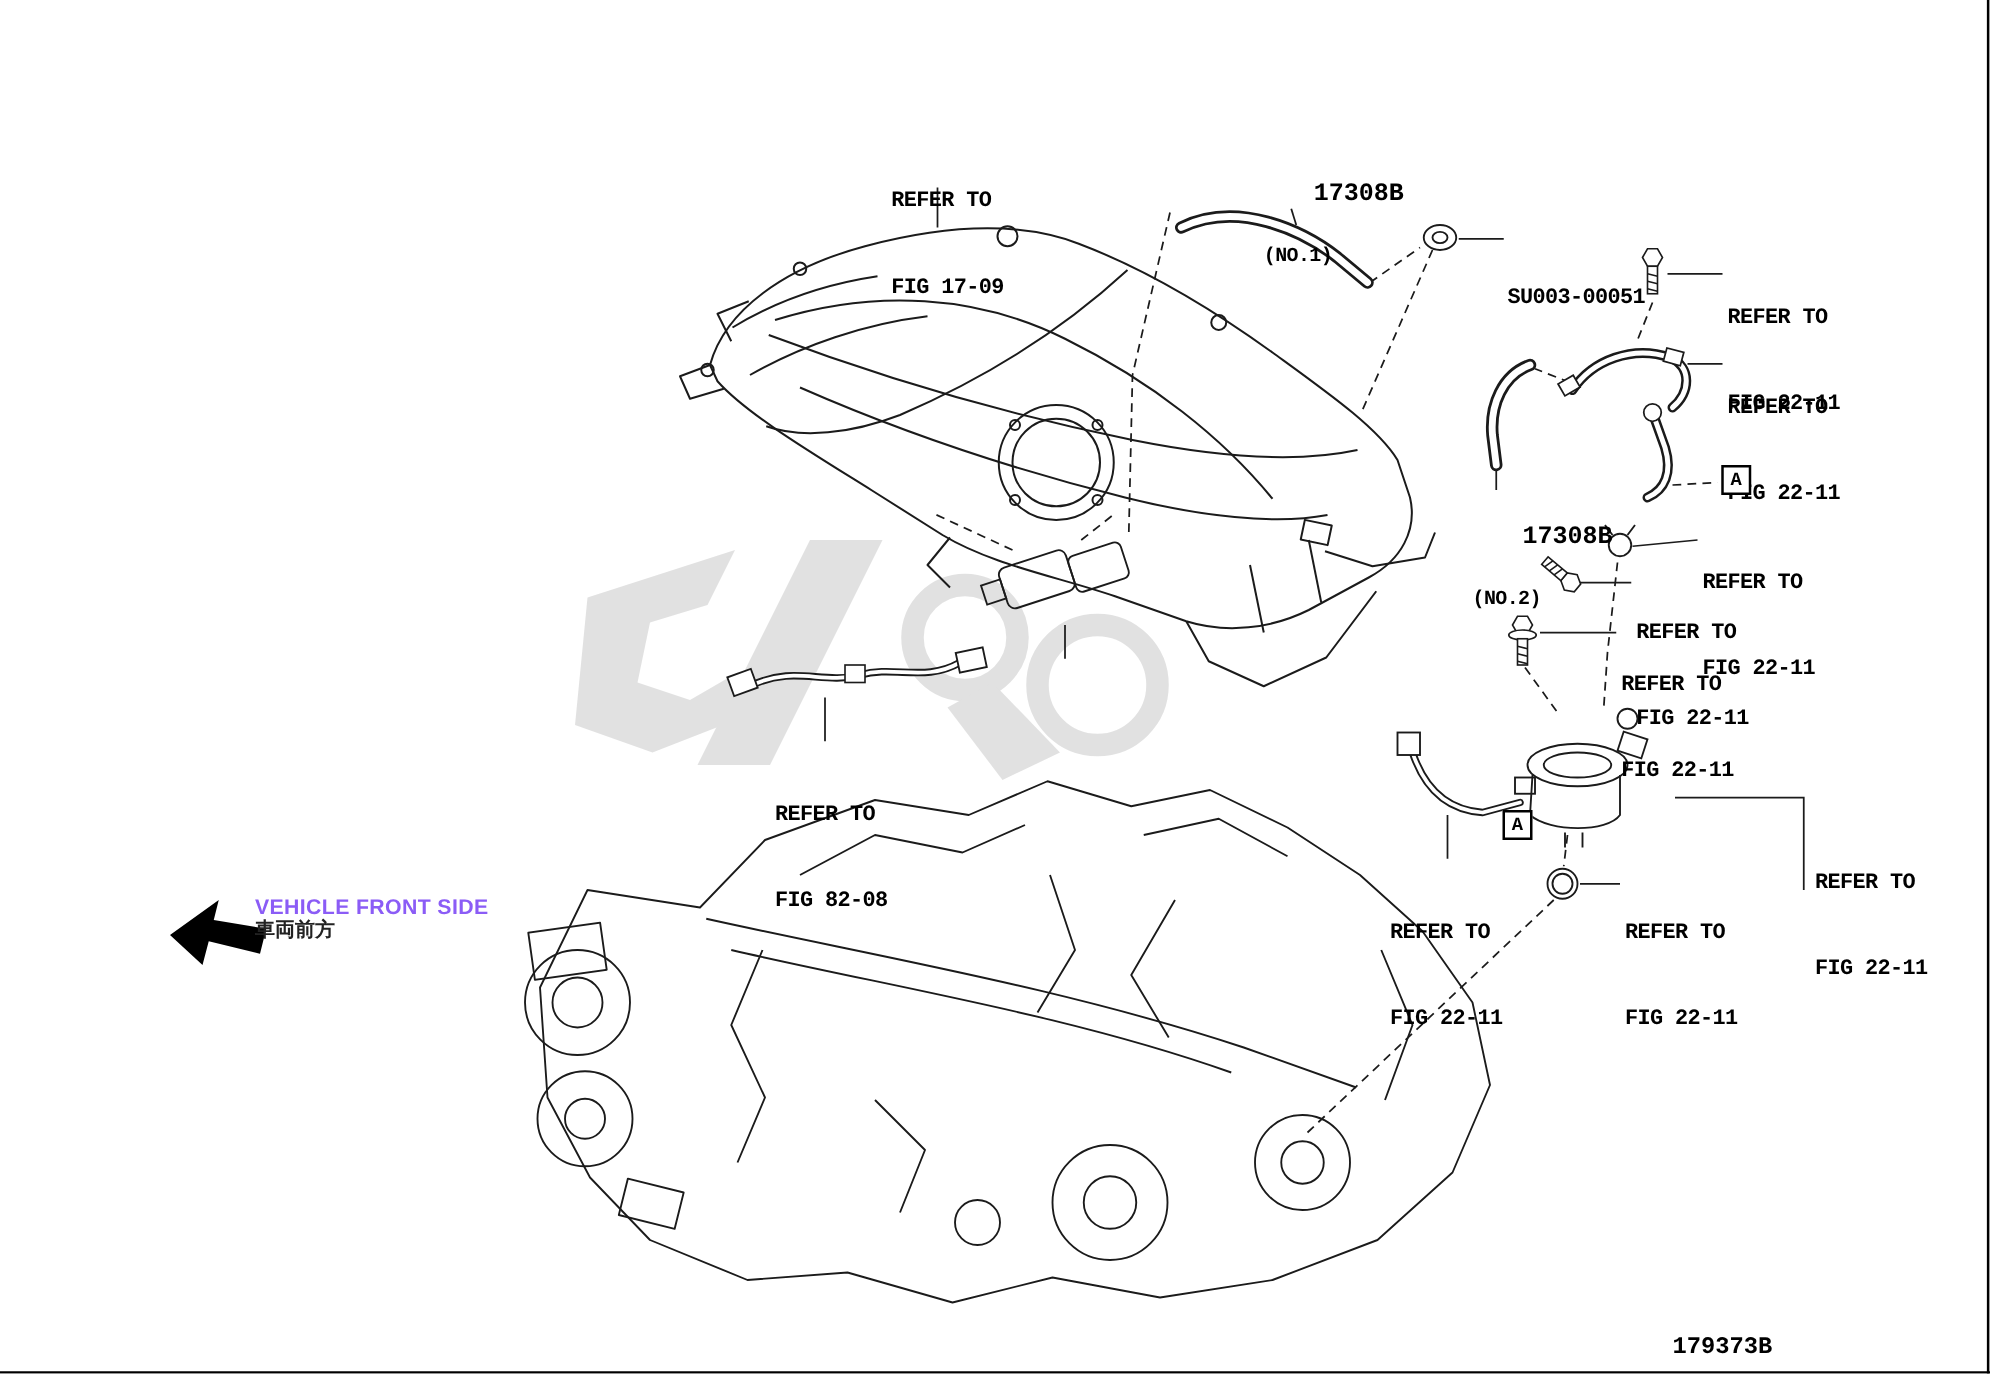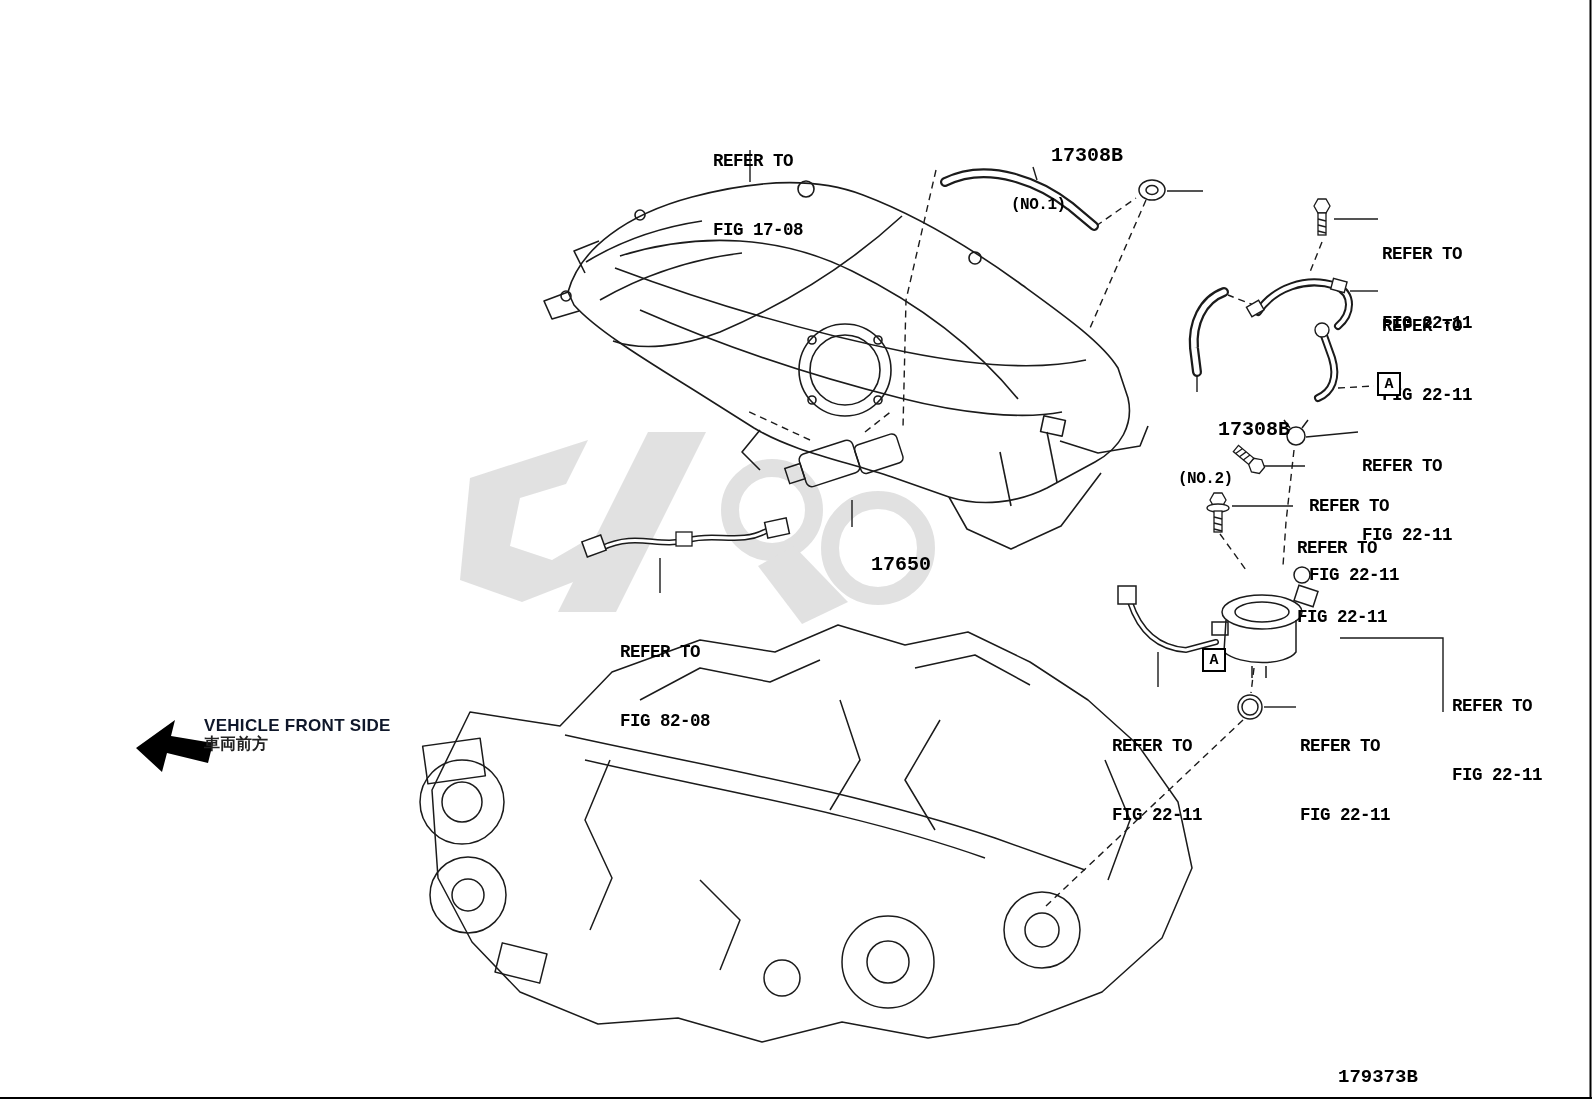"FIG 17-08" span { text: 17-08 -> 17-09 }
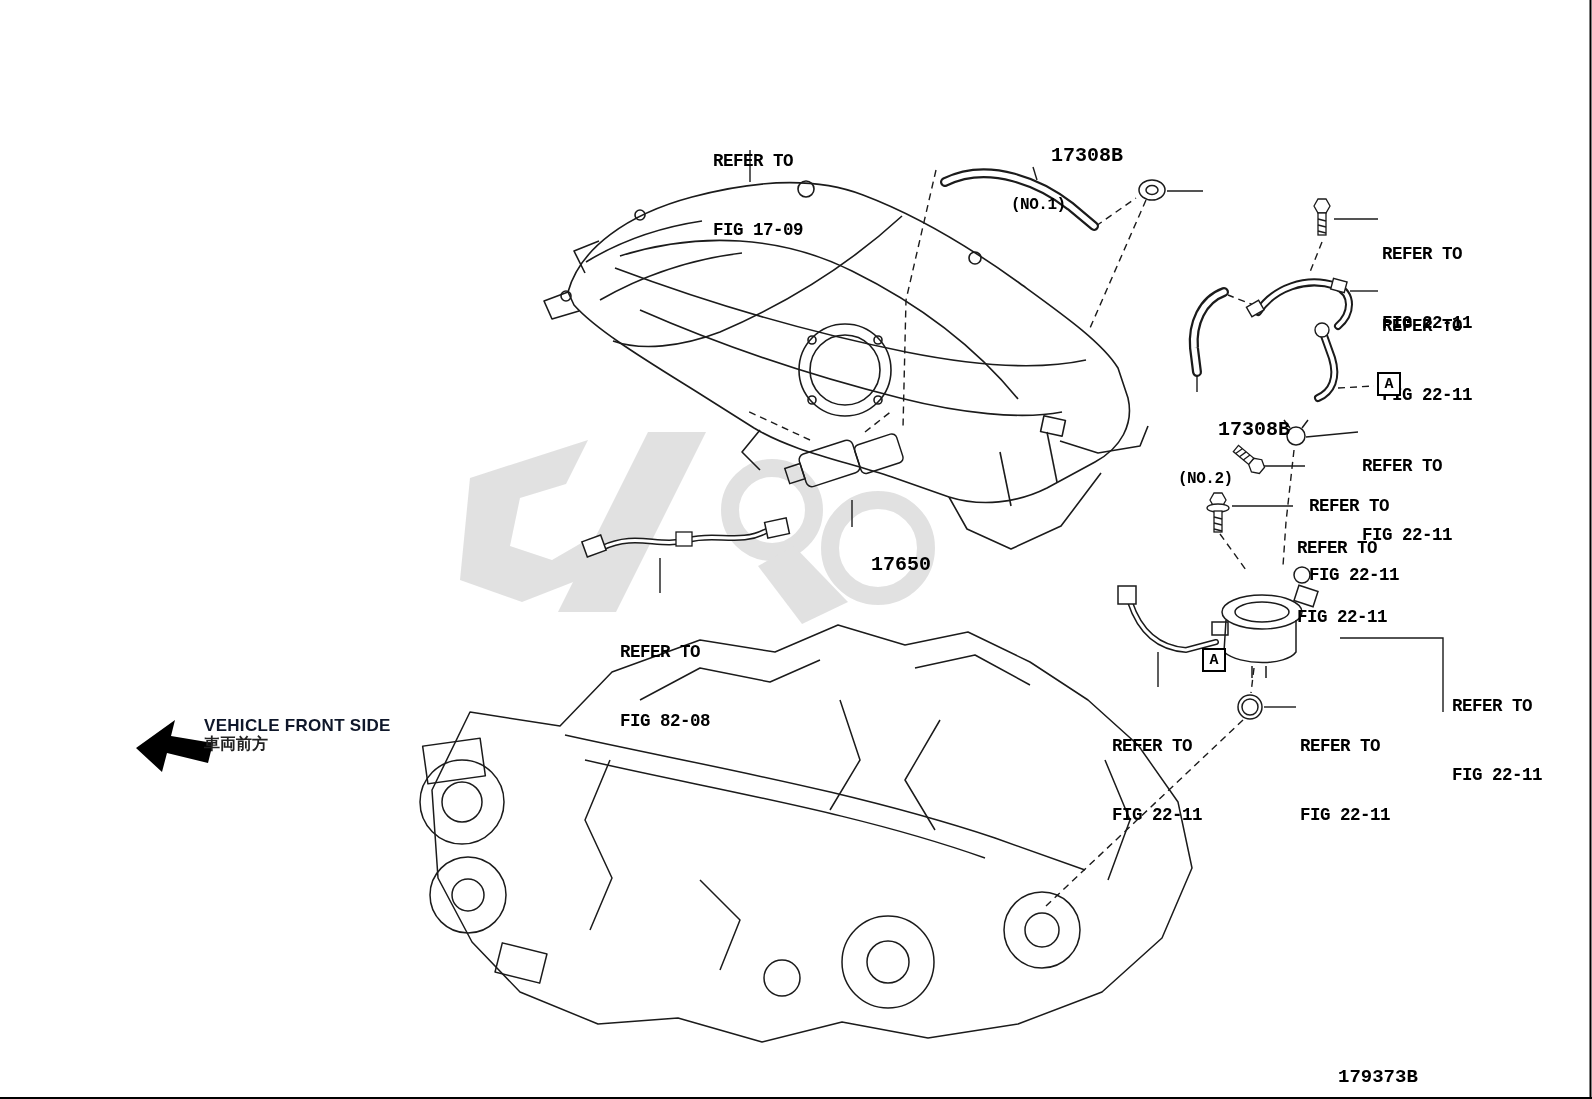"SU003-00051" div.lbl { html: none -> <div> <span>SU003-00051</span> </div> }
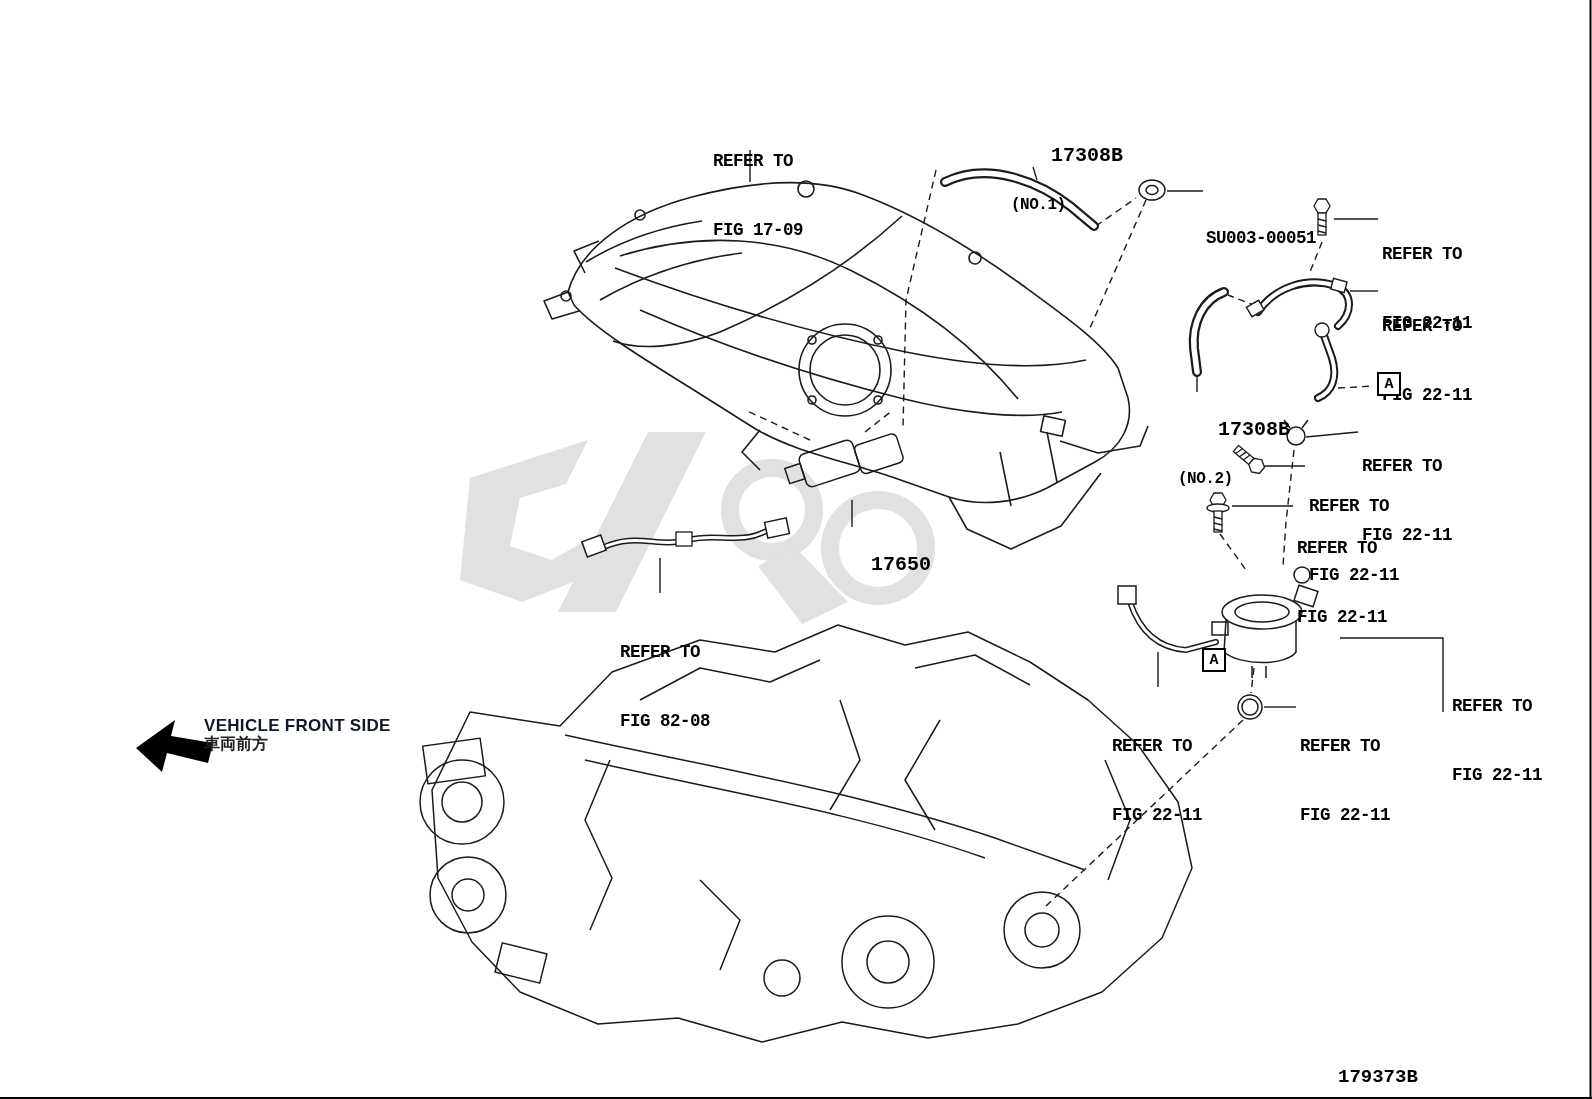"17650" div.pn { html: <div> <span>17650</span> </div> -> none }
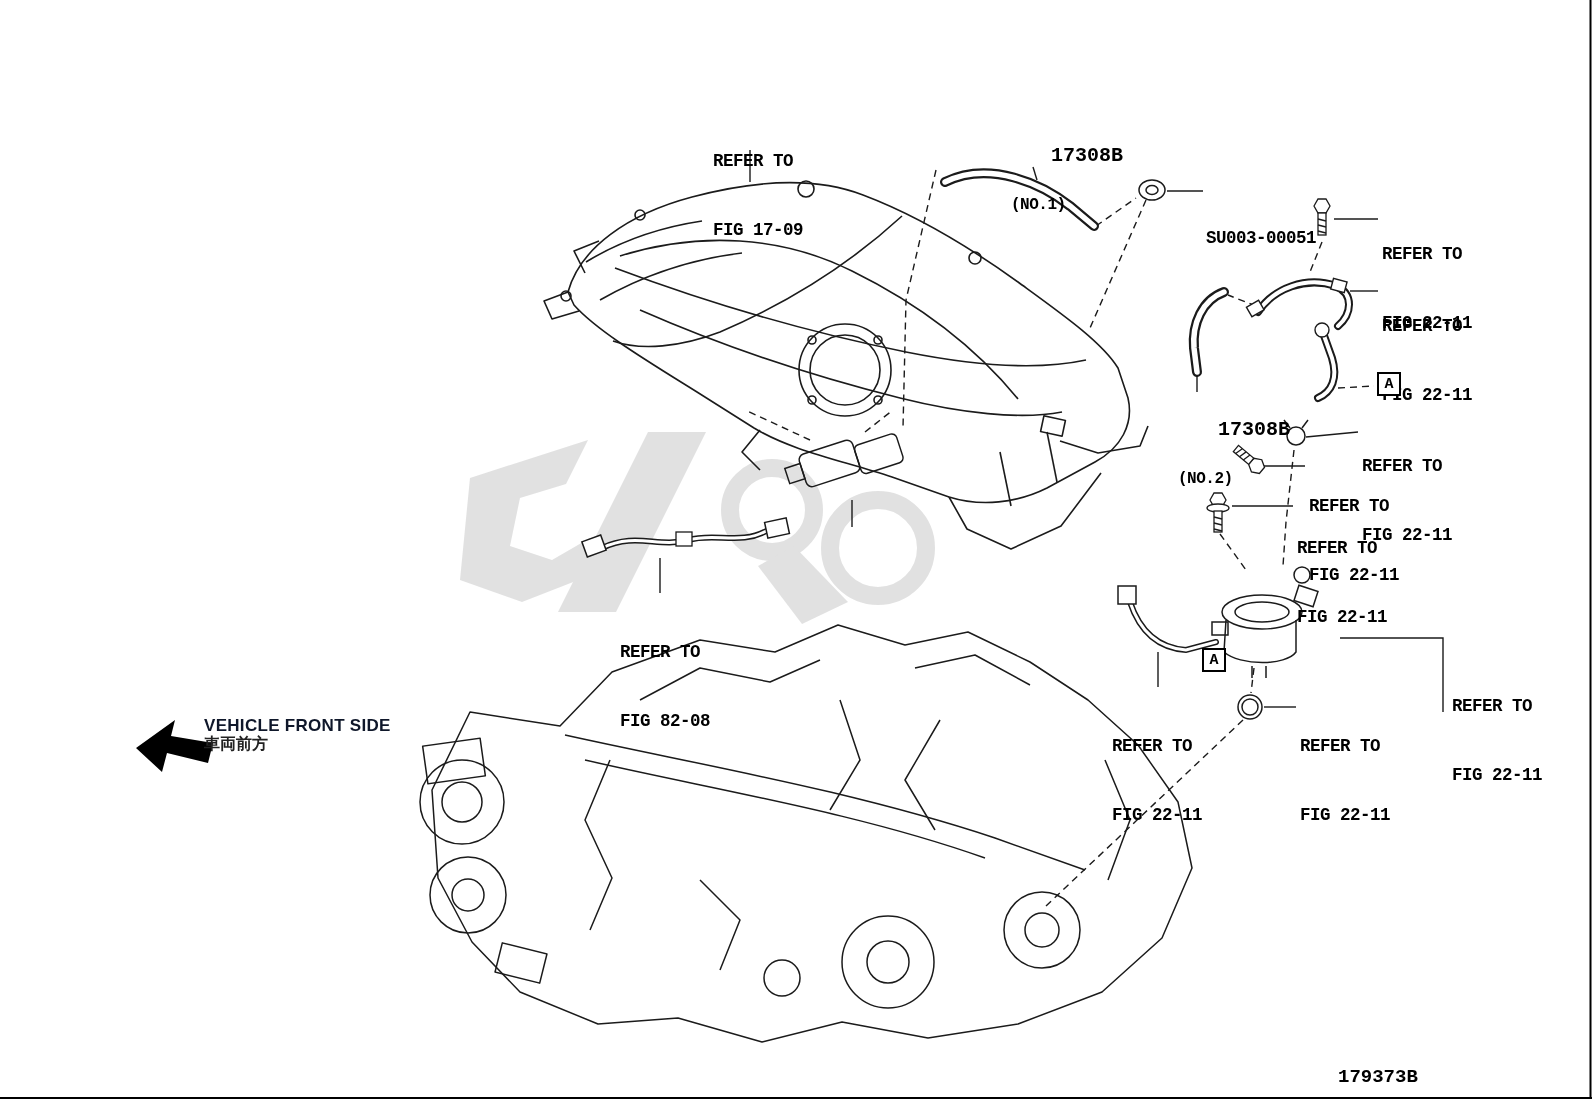"VEHICLE FRONT SIDE" .orient-en { color: #0f172a -> #8b5cf6 }
